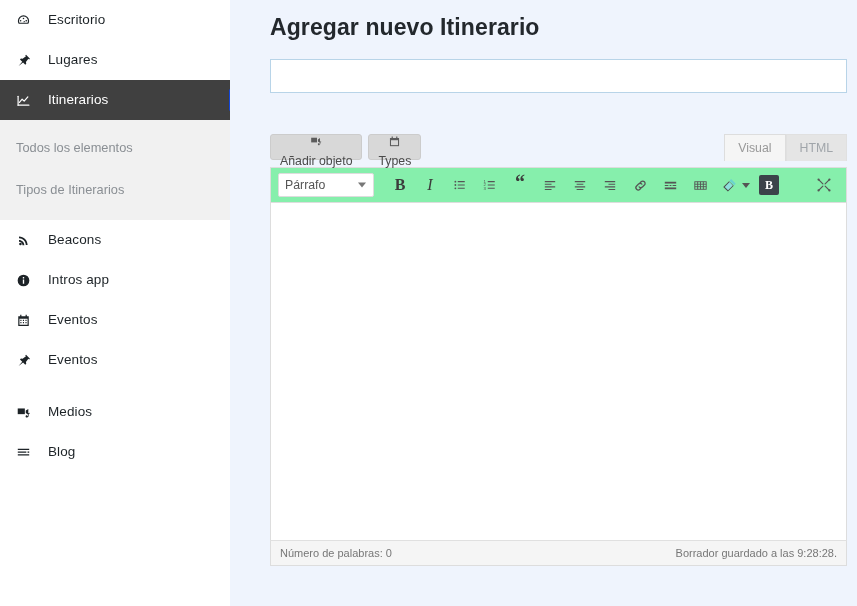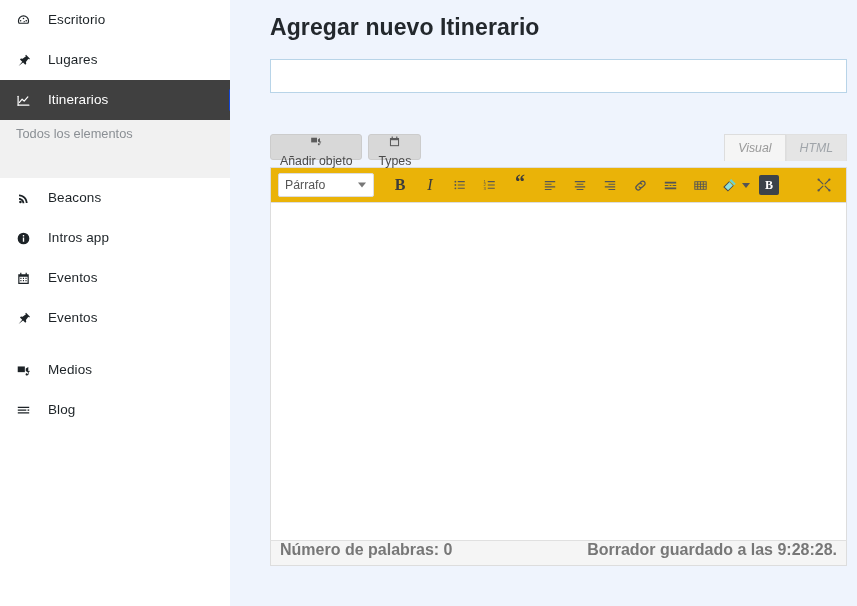"Todos los elementos" .submenu-item { align-items: flex-start -> center }
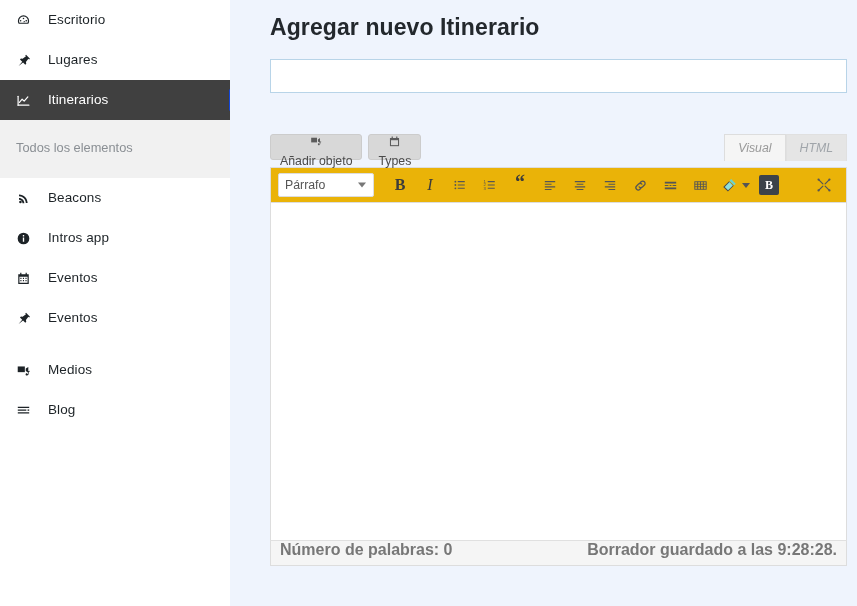"Visual" .ed-tab { font-style: italic -> none }
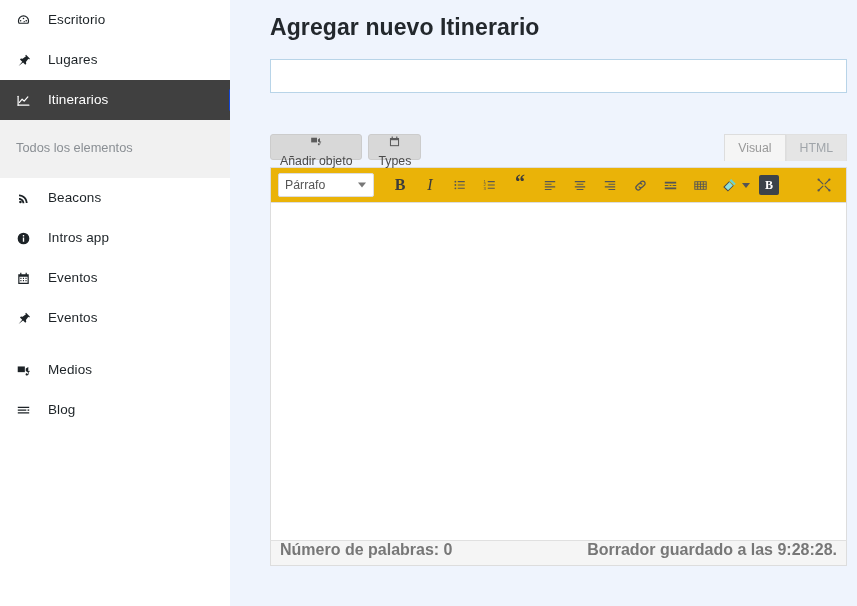"Tipos de Itinerarios" li.submenu-item { html: none -> <li> <span>Tipos de Itinerarios</span> </li> }
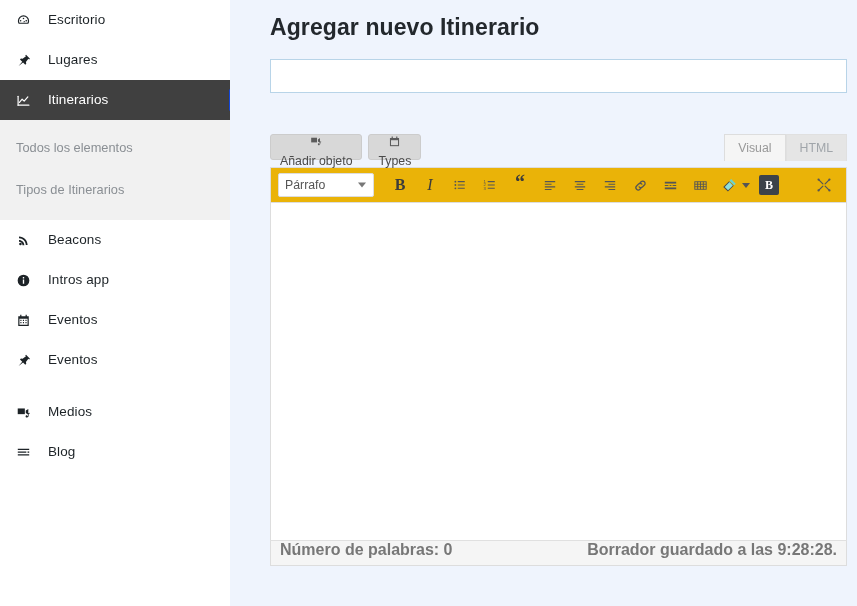"Párrafo" #toolbar { background: #eab308 -> #86efac }
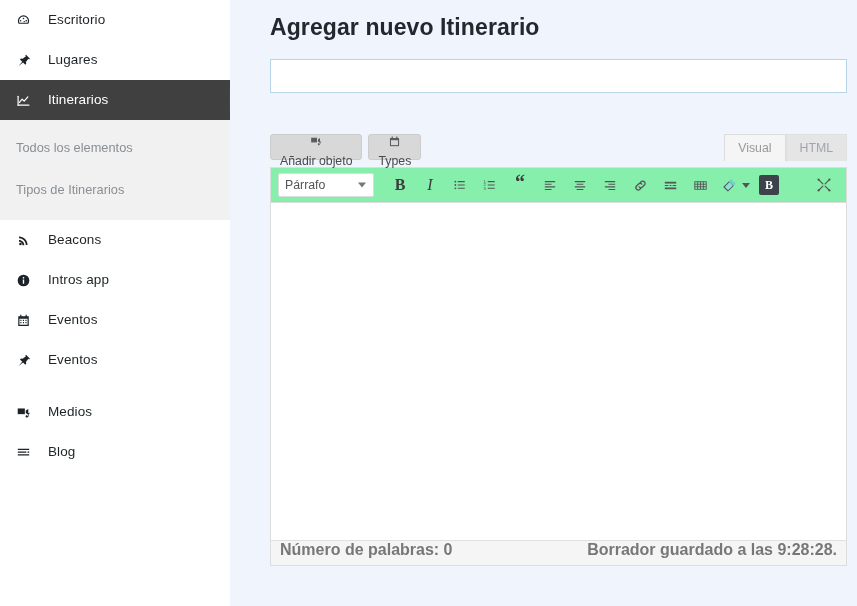"Número de palabras: 0" #editor-status { align-items: flex-start -> center; font-size: 16px -> 11px; font-weight: bold -> none }
